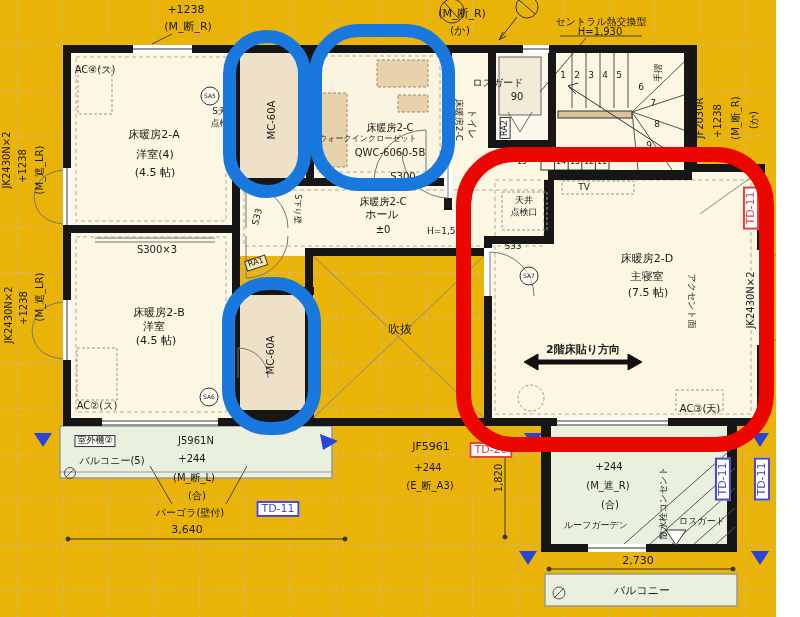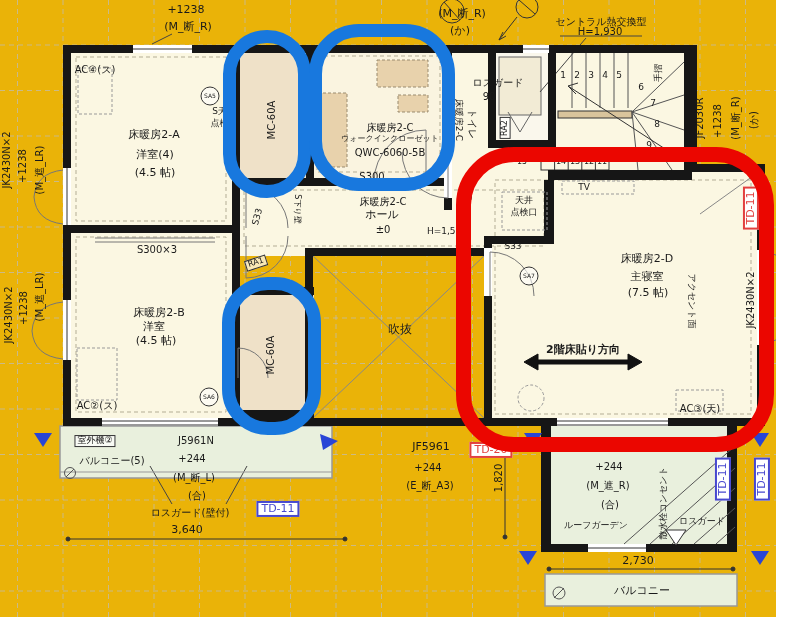"90" div.lbl { left: 489px -> 517px }
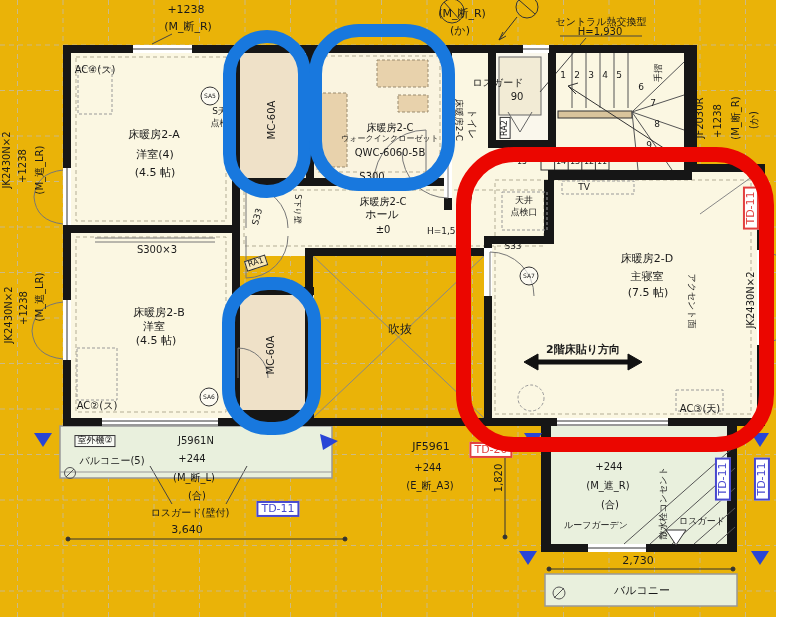"ウォークインクローゼット" div.lbl { left: 390px -> 368px }
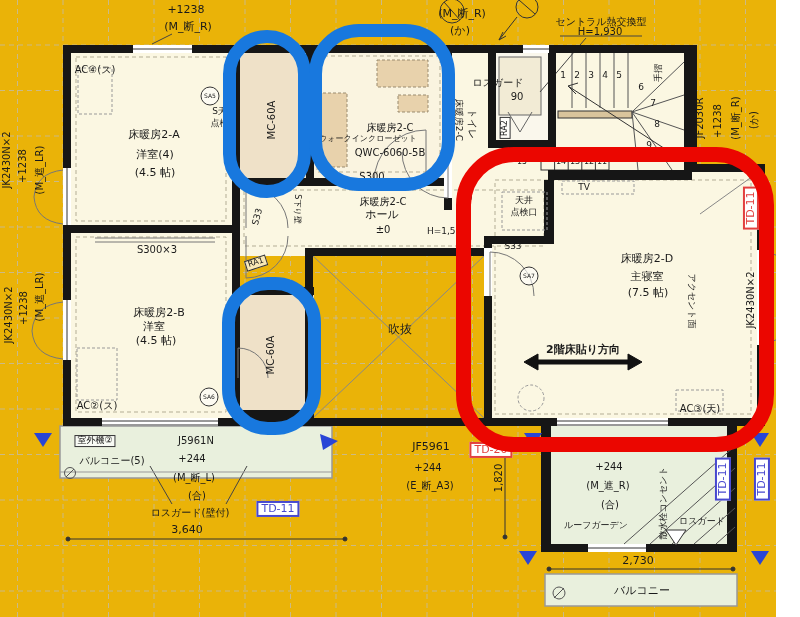"S300" div.lbl { left: 372px -> 403px }
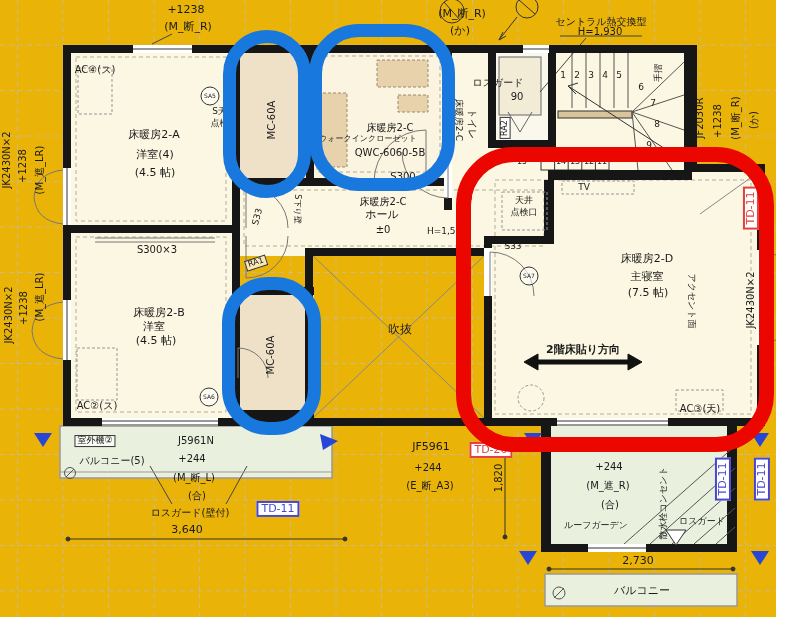"ロスガード(壁付)" div.lbl { text: ロスガード -> パーゴラ }
